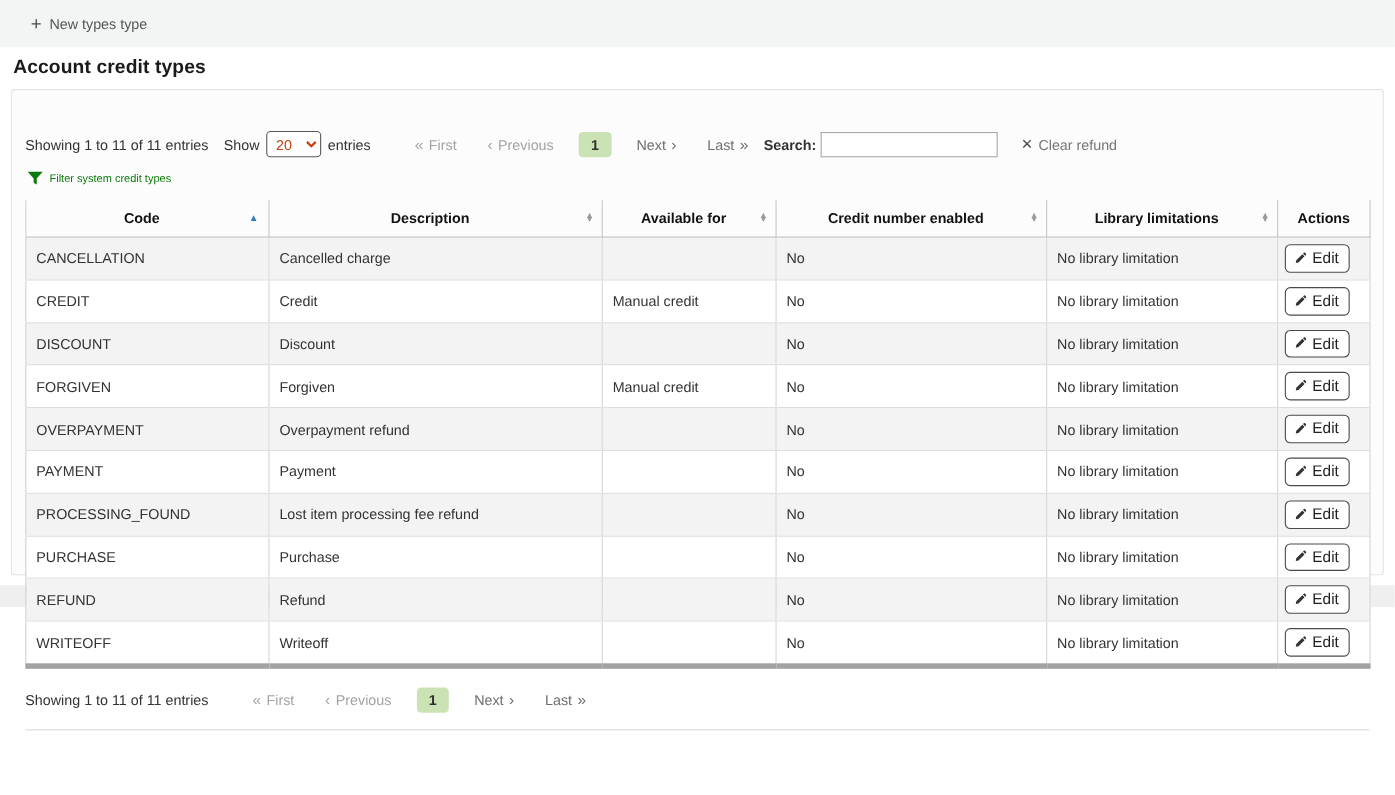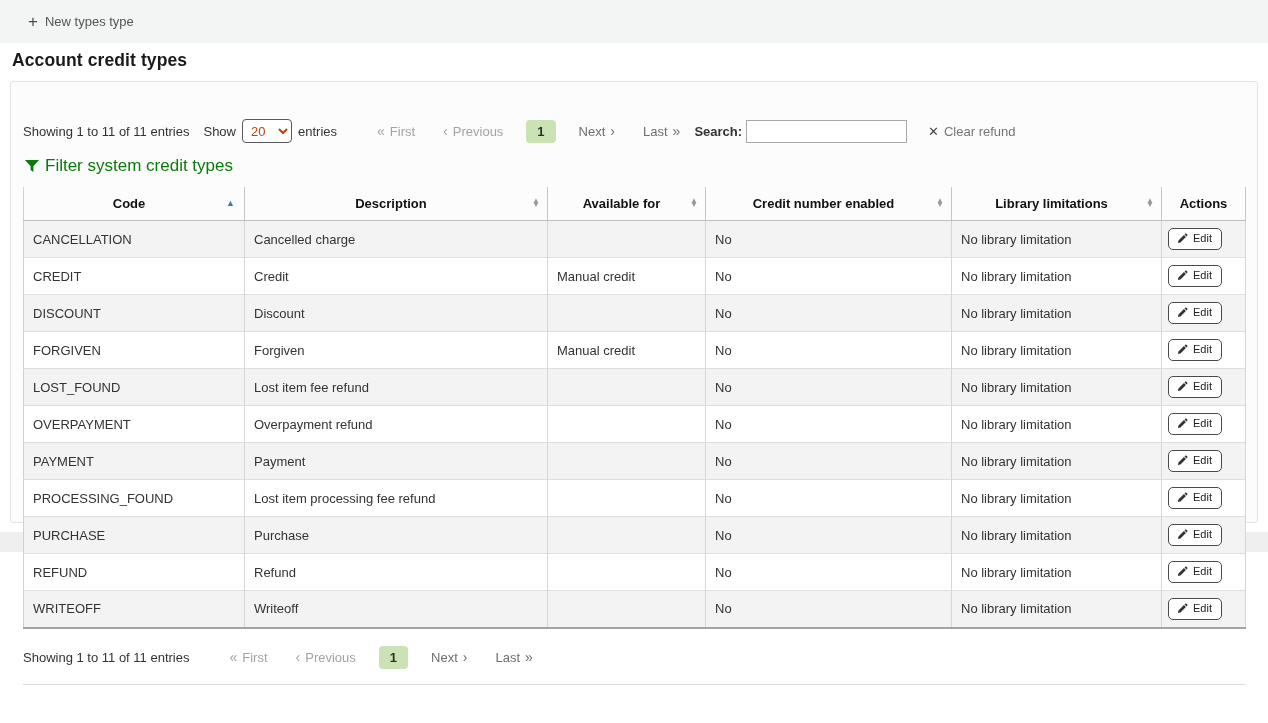"Filter system credit types" .filter-link { font-size: 17px -> 10px }
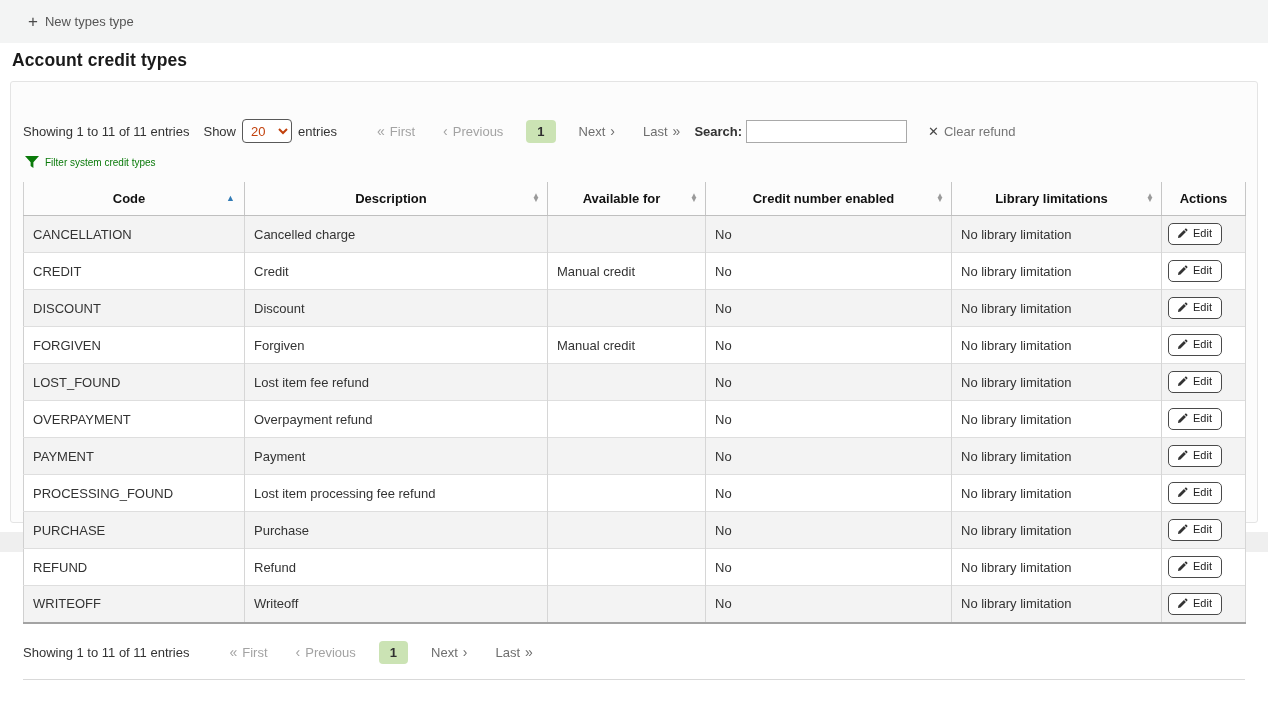"Edit" .edit-btn { font-size: 11px -> 14px }
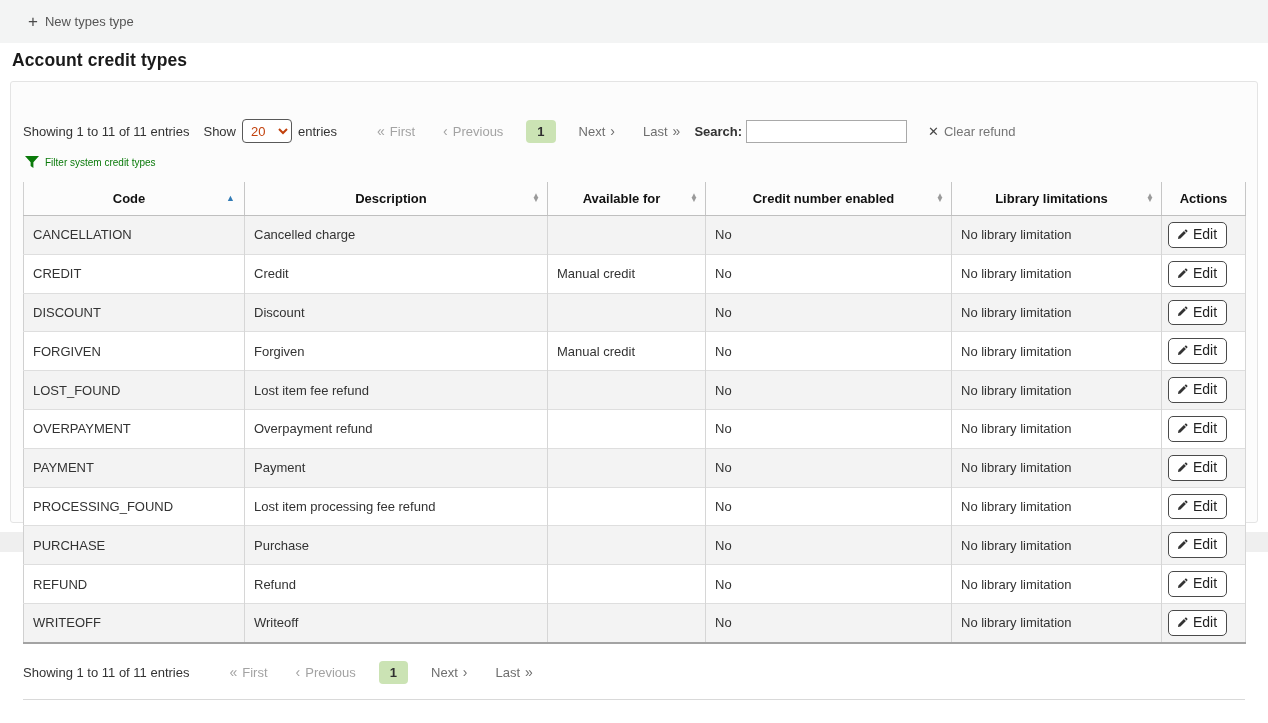"LOST_FOUND" tr { html: <tr> <td>LOST_FOUND</td> <td>Lost item fee refund</td> <td></td> <td>No</td> <td>No library limitation</td> <td> <button> <svg> <path></path> </svg> <span>Edit</span> </button> </td> </tr> -> none }
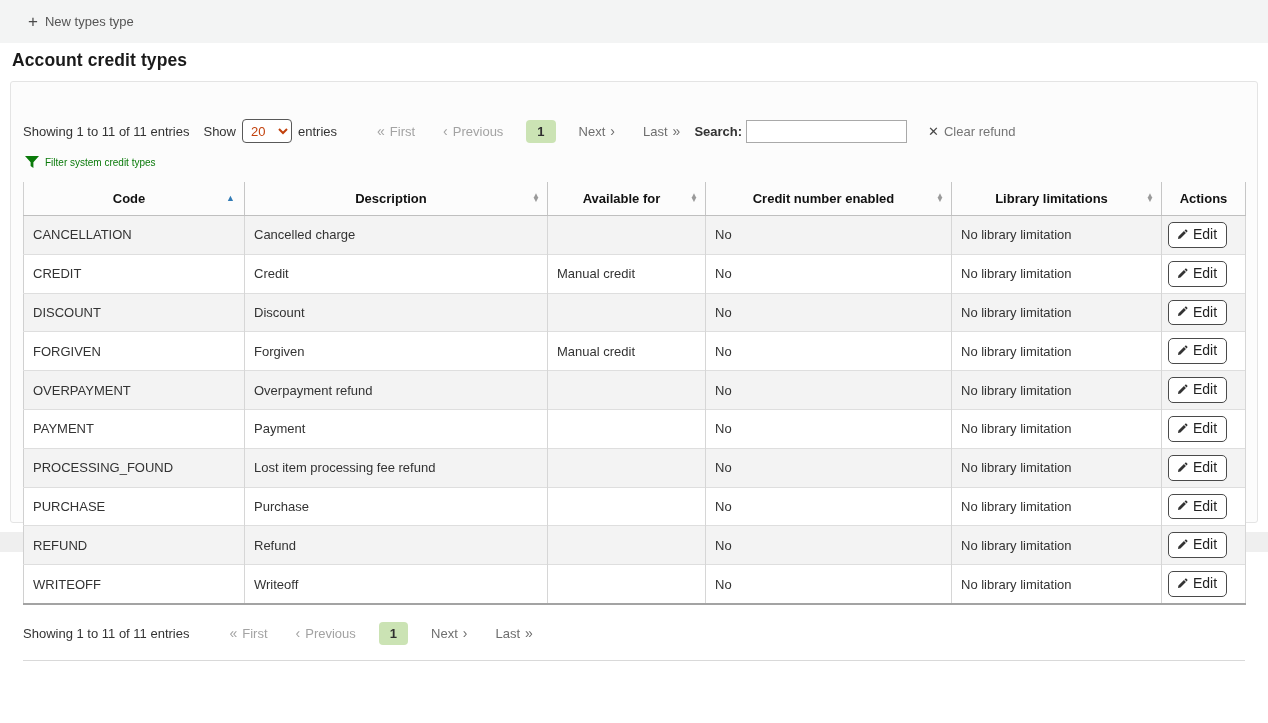"WRITEOFF" tbody tr:last-child td { border-bottom: 2px solid #a3a3a3 -> 5px solid #a3a3a3 }
